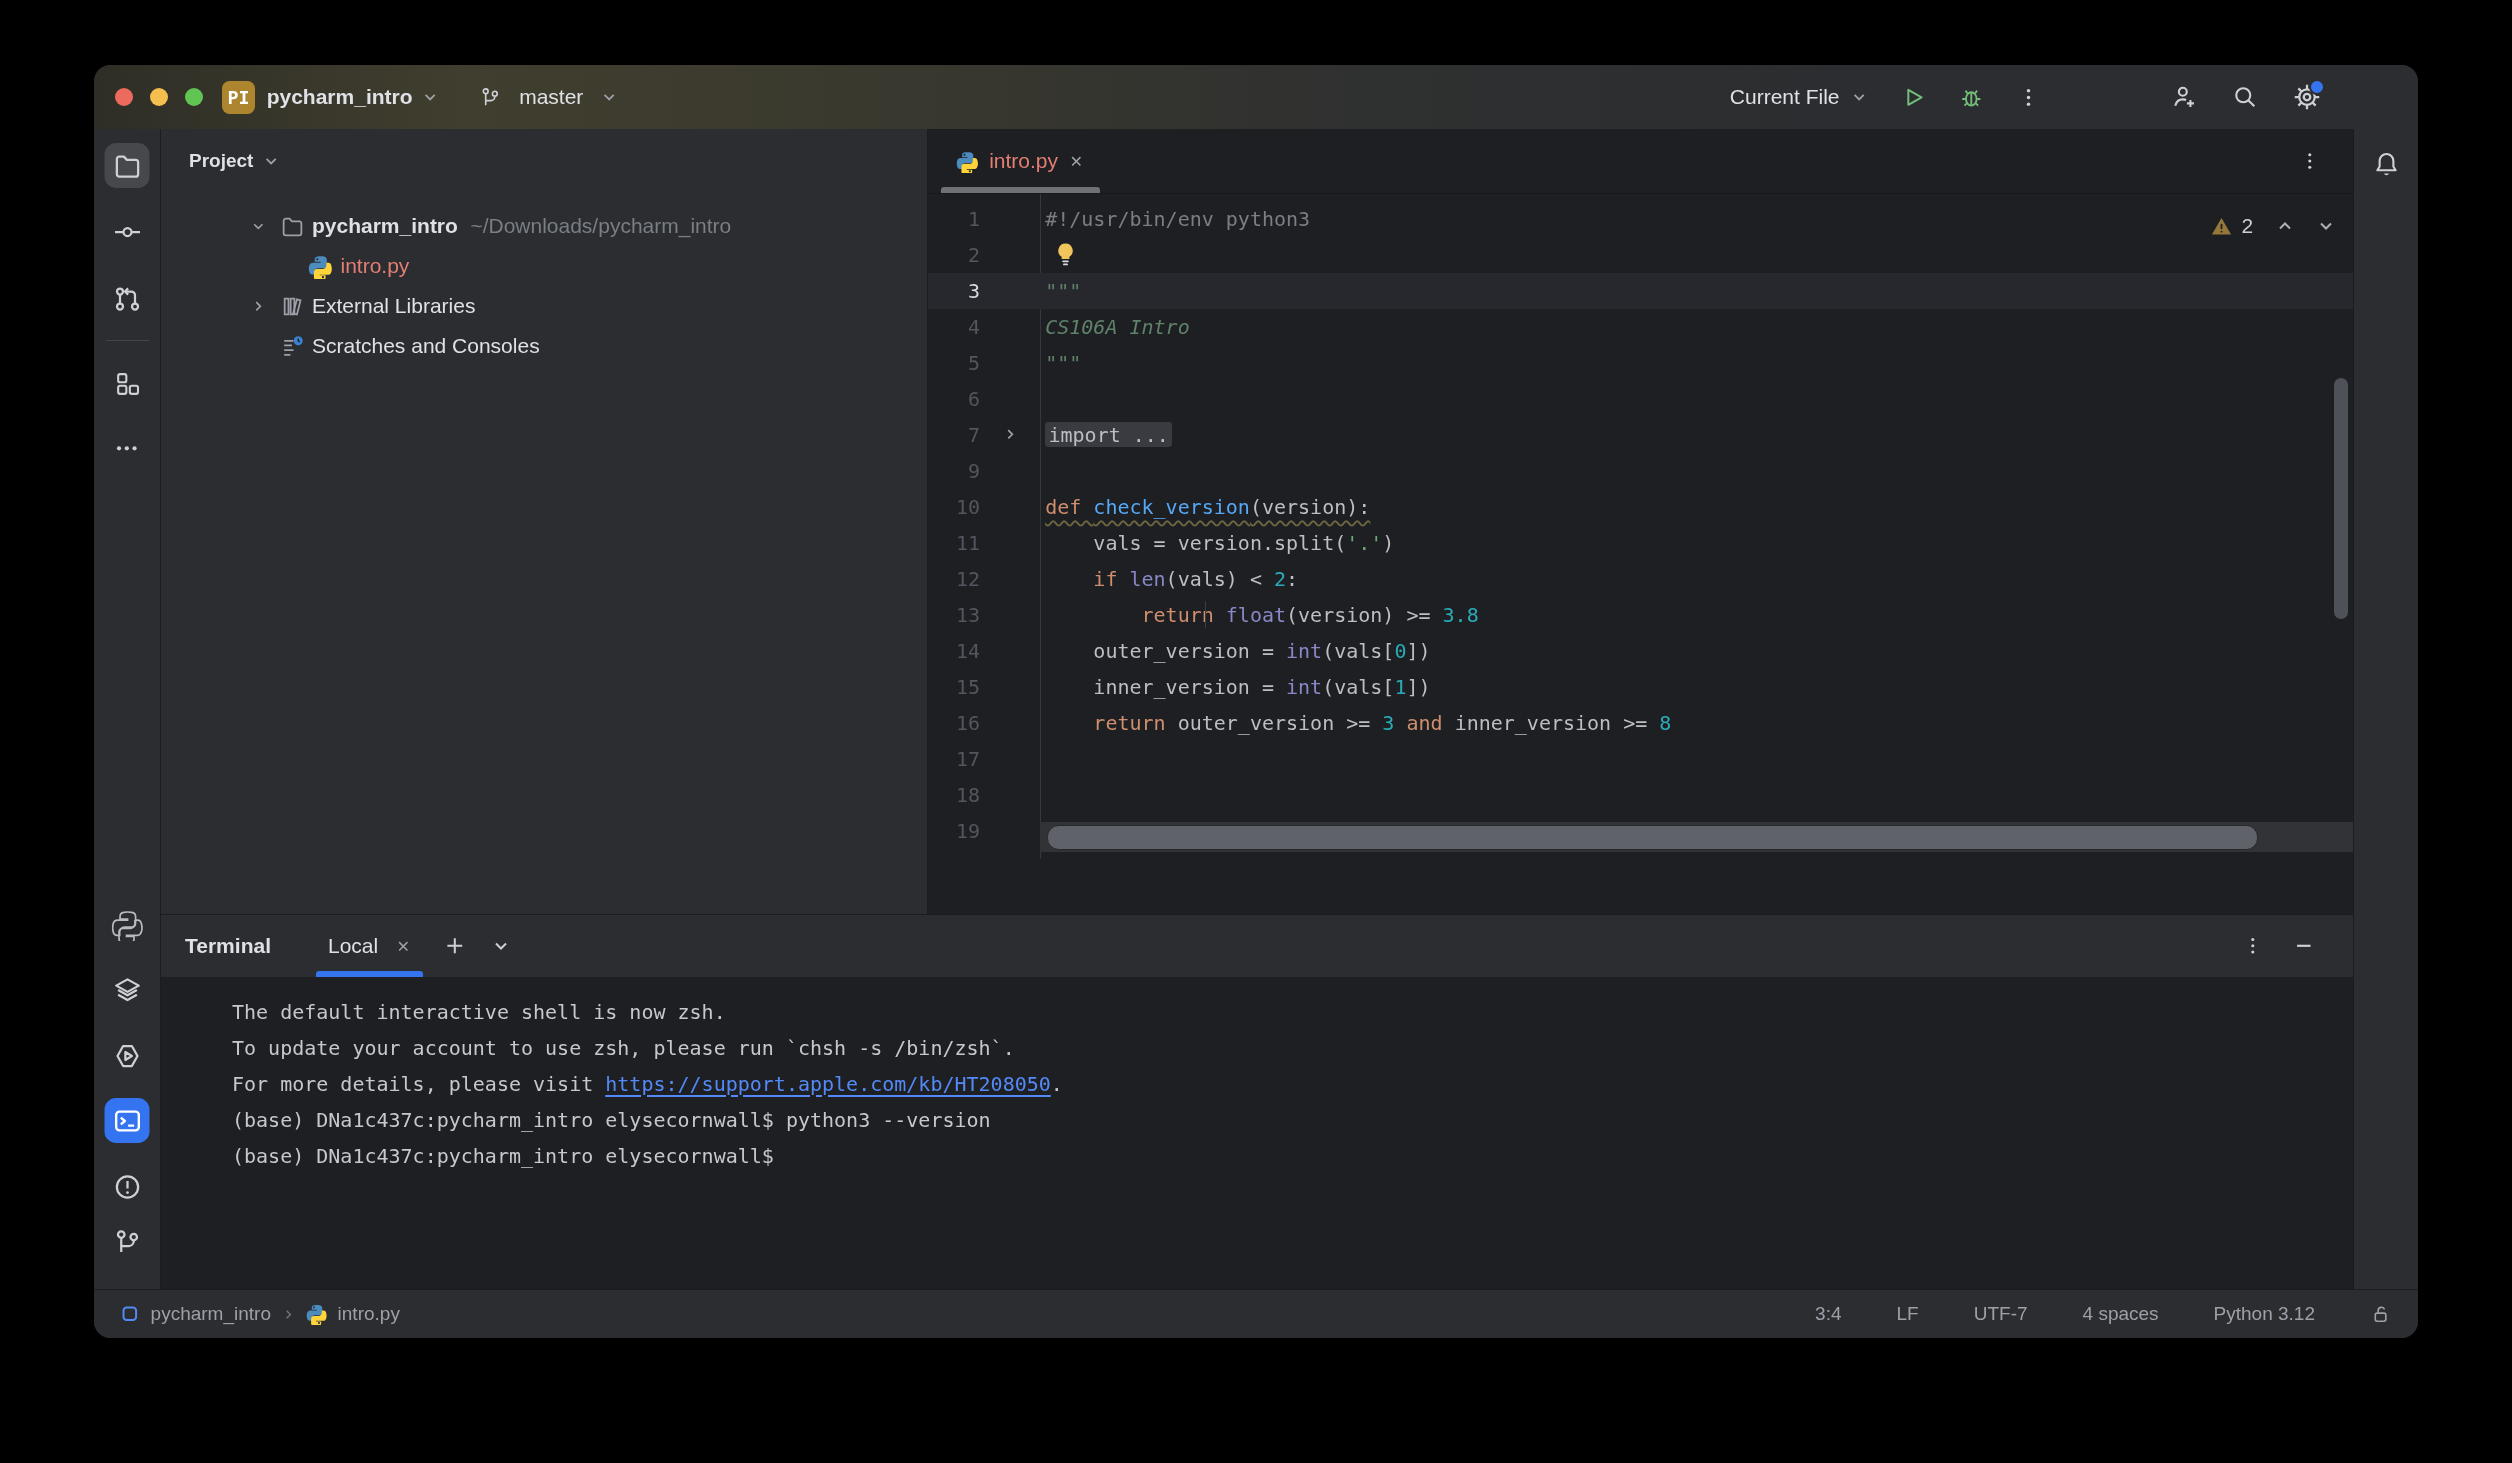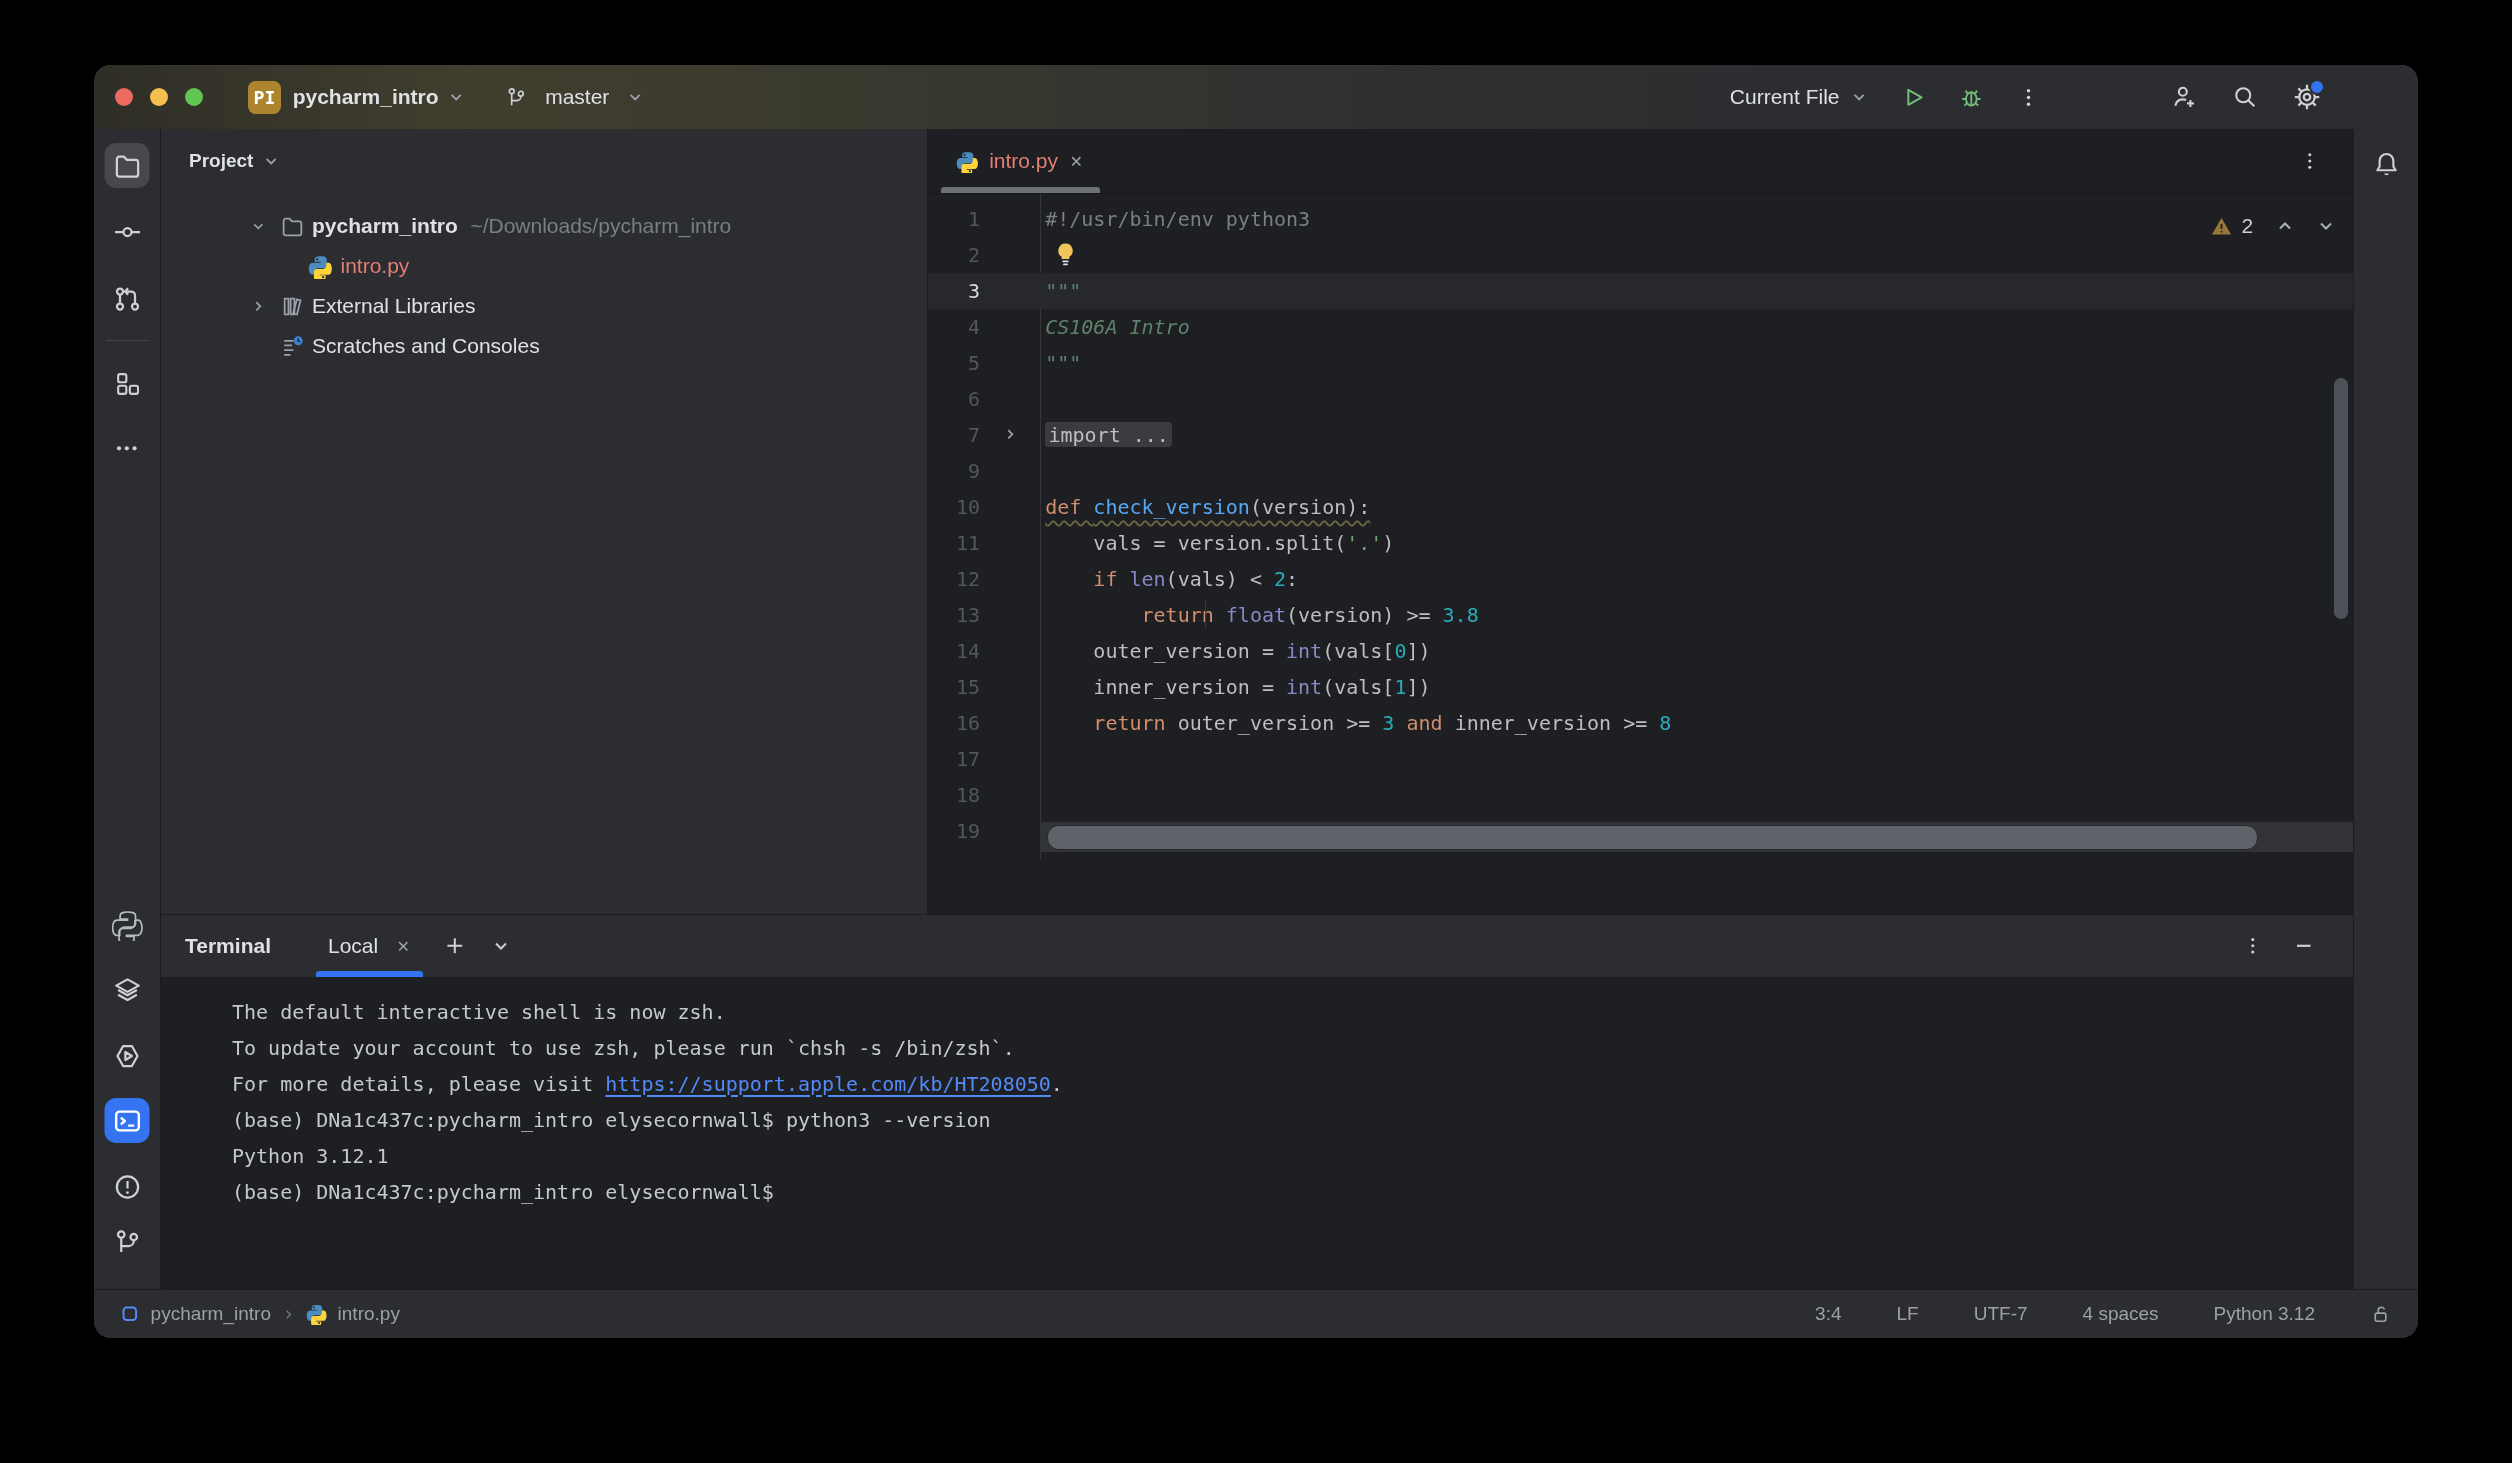"PI" .pi-badge { margin-left: 45px -> 19px }
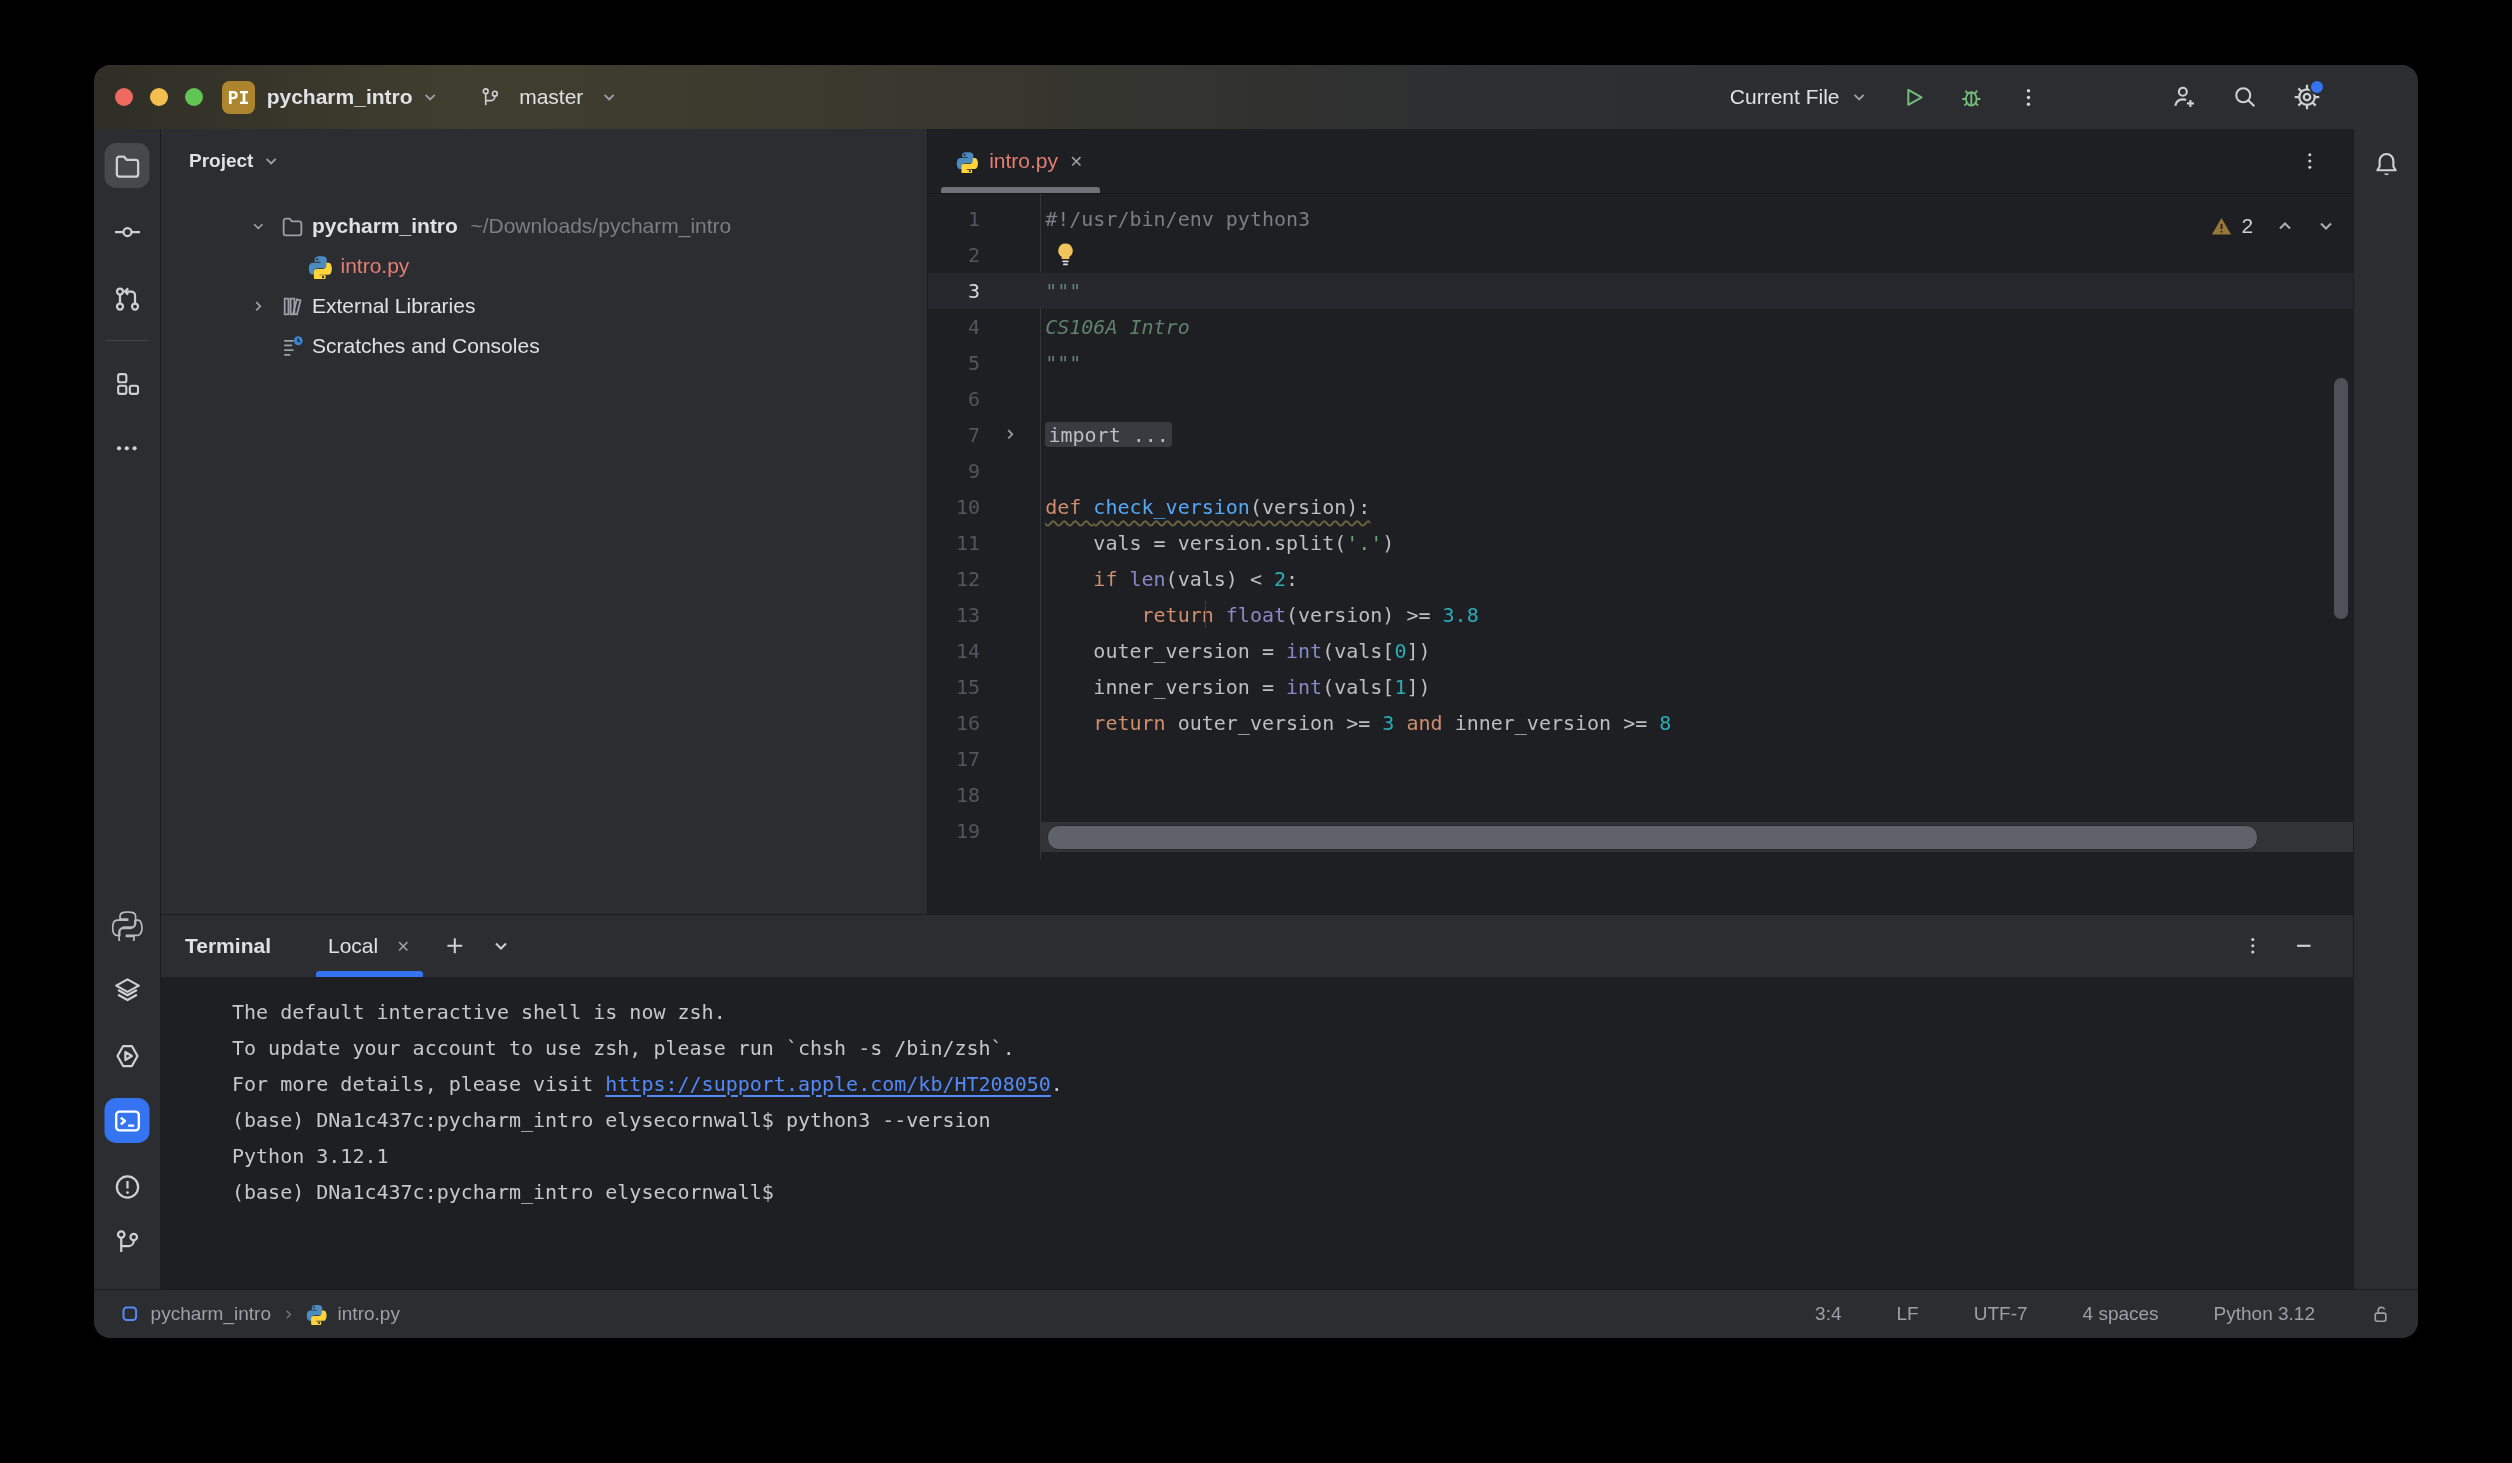"Python 3.12.1" div.trow2 { html: <div><span>Python 3.12.1</span></div> -> none }
